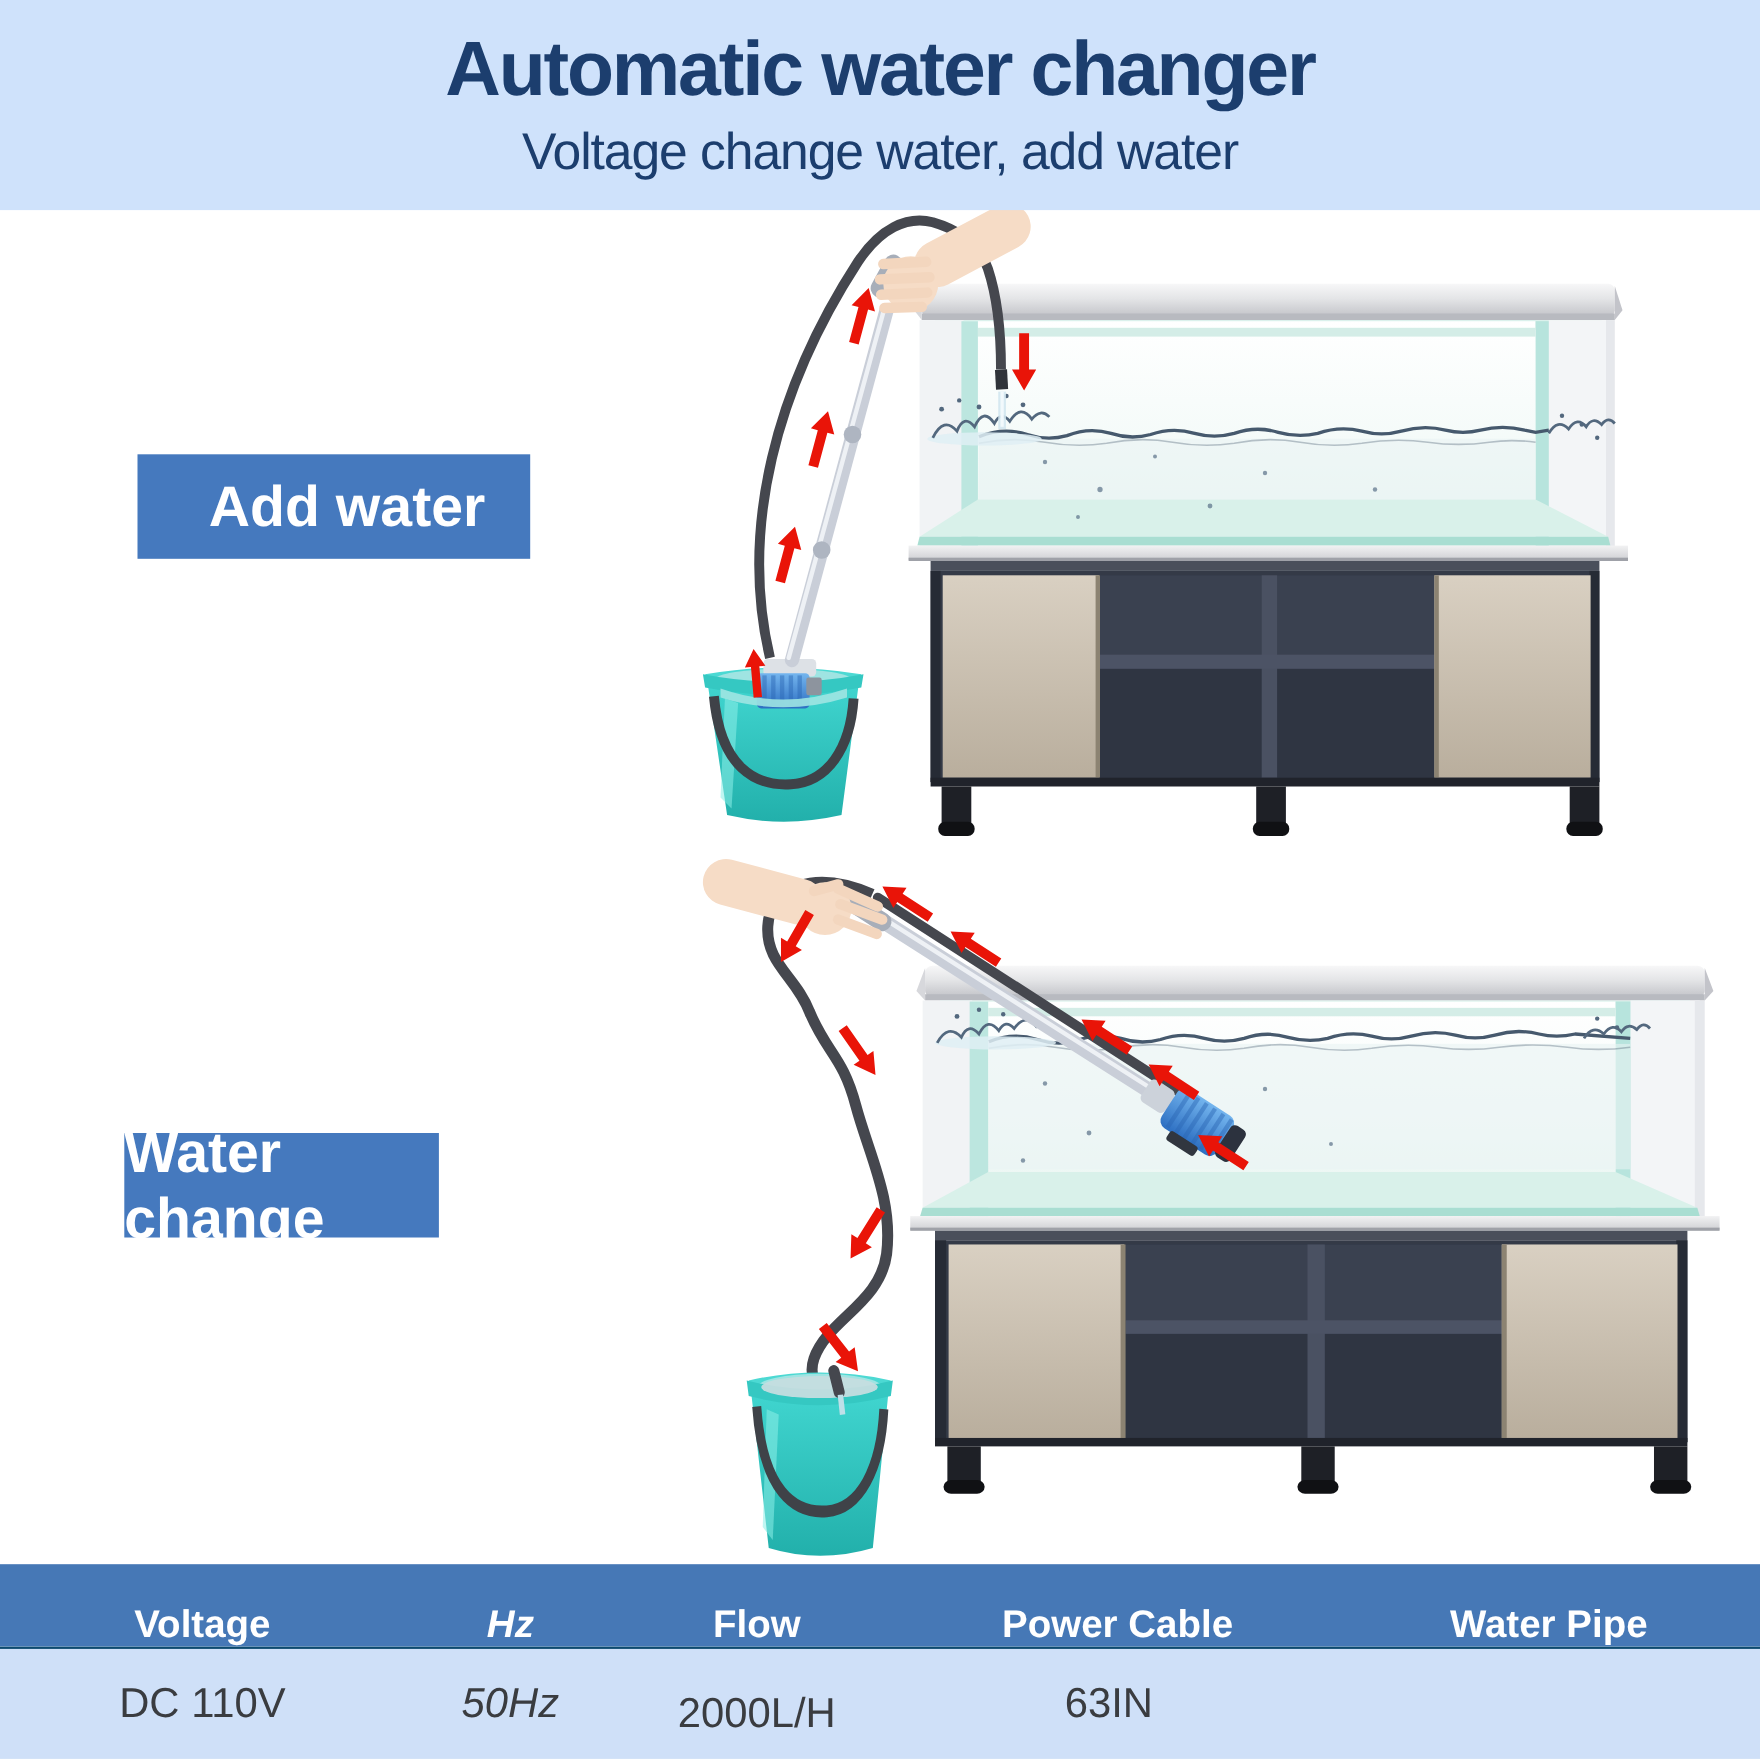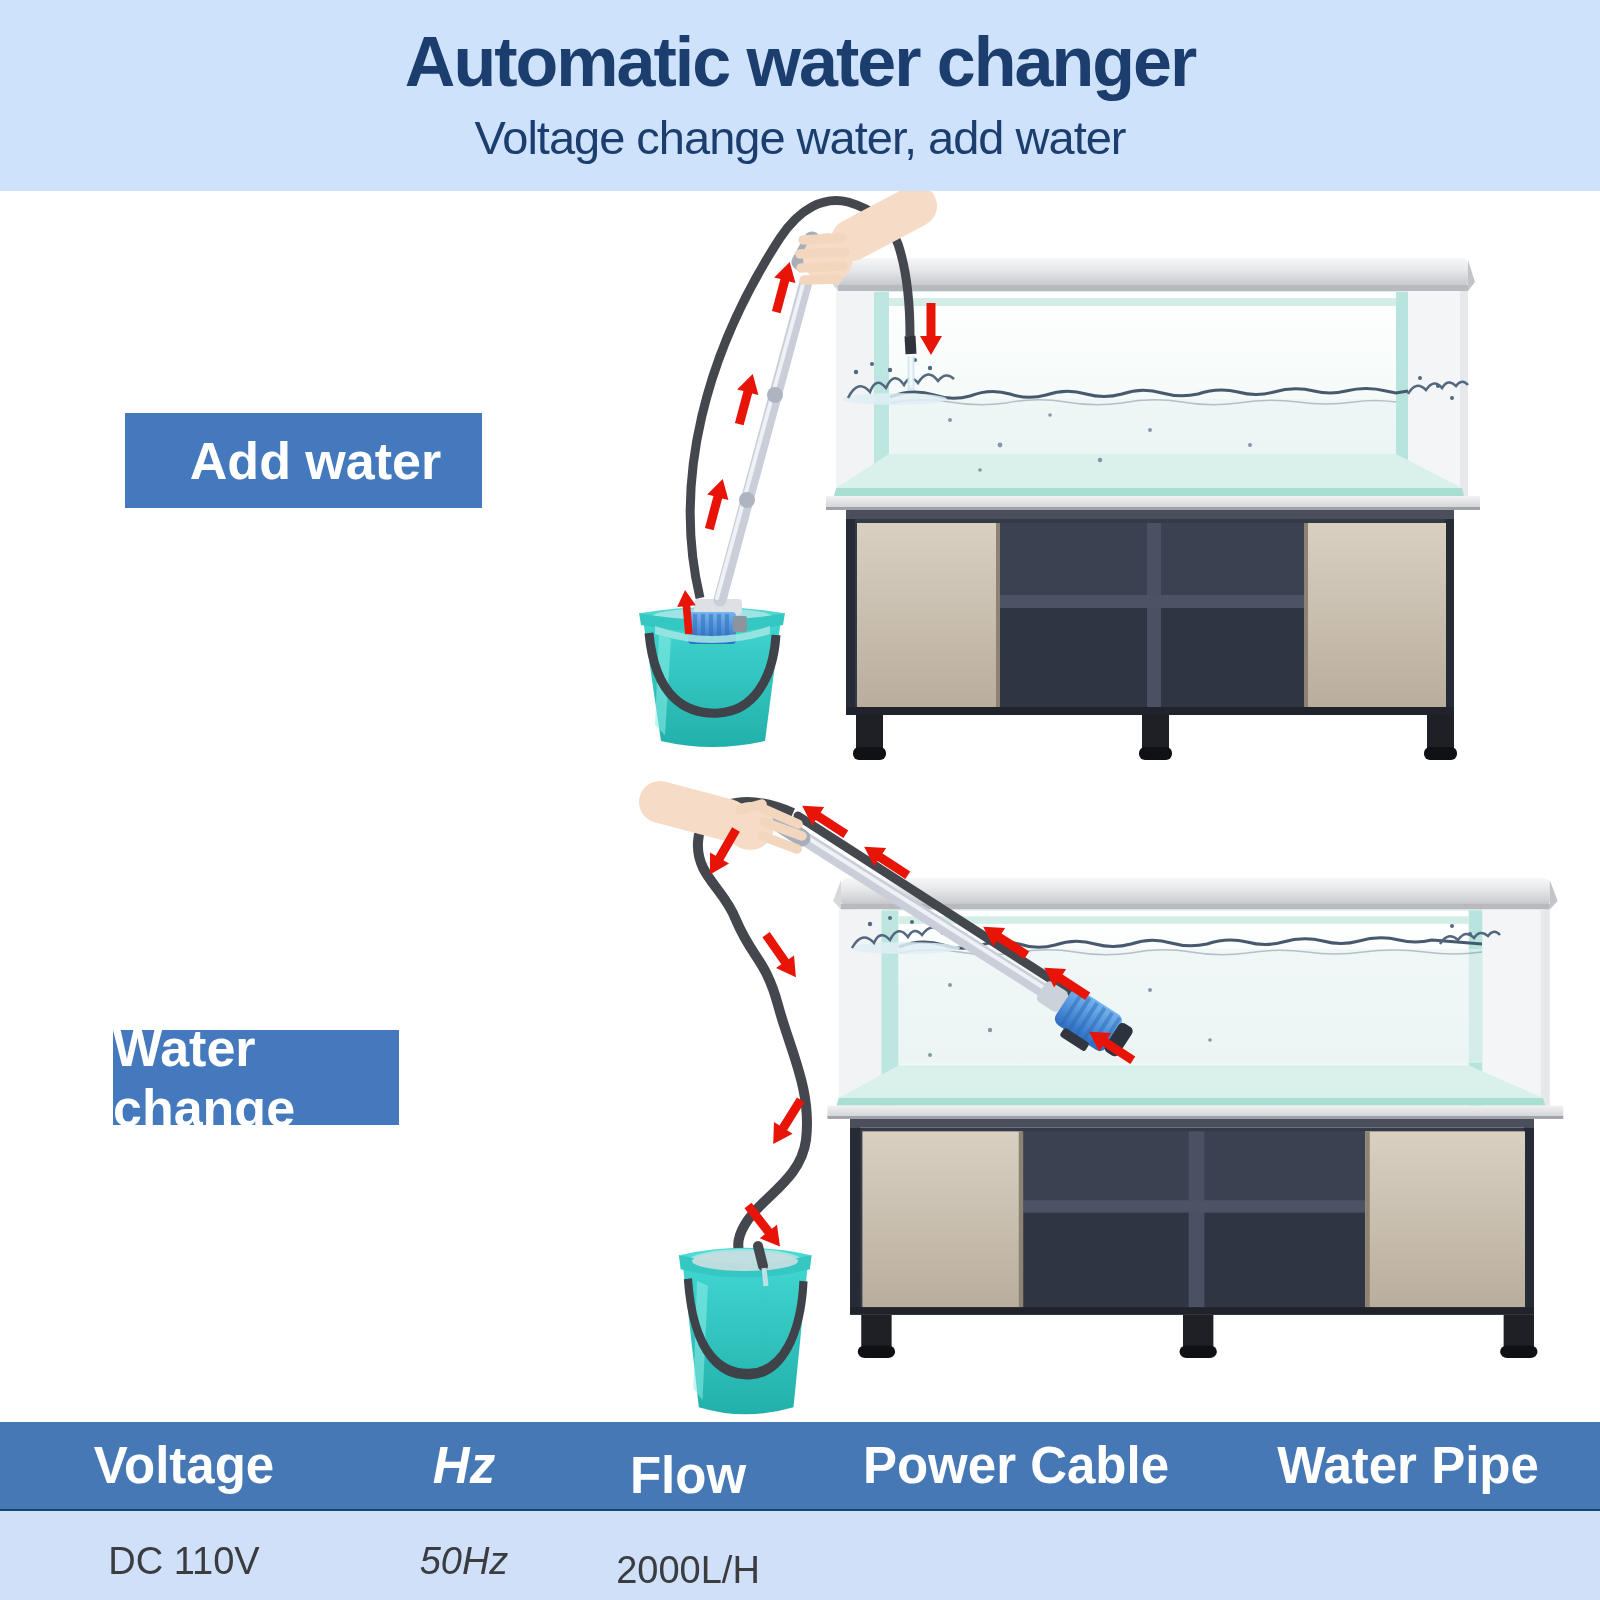"Voltage" .spec-head { align-items: center -> flex-end; font-size: 51px -> 35px; height: 87px -> 75px }
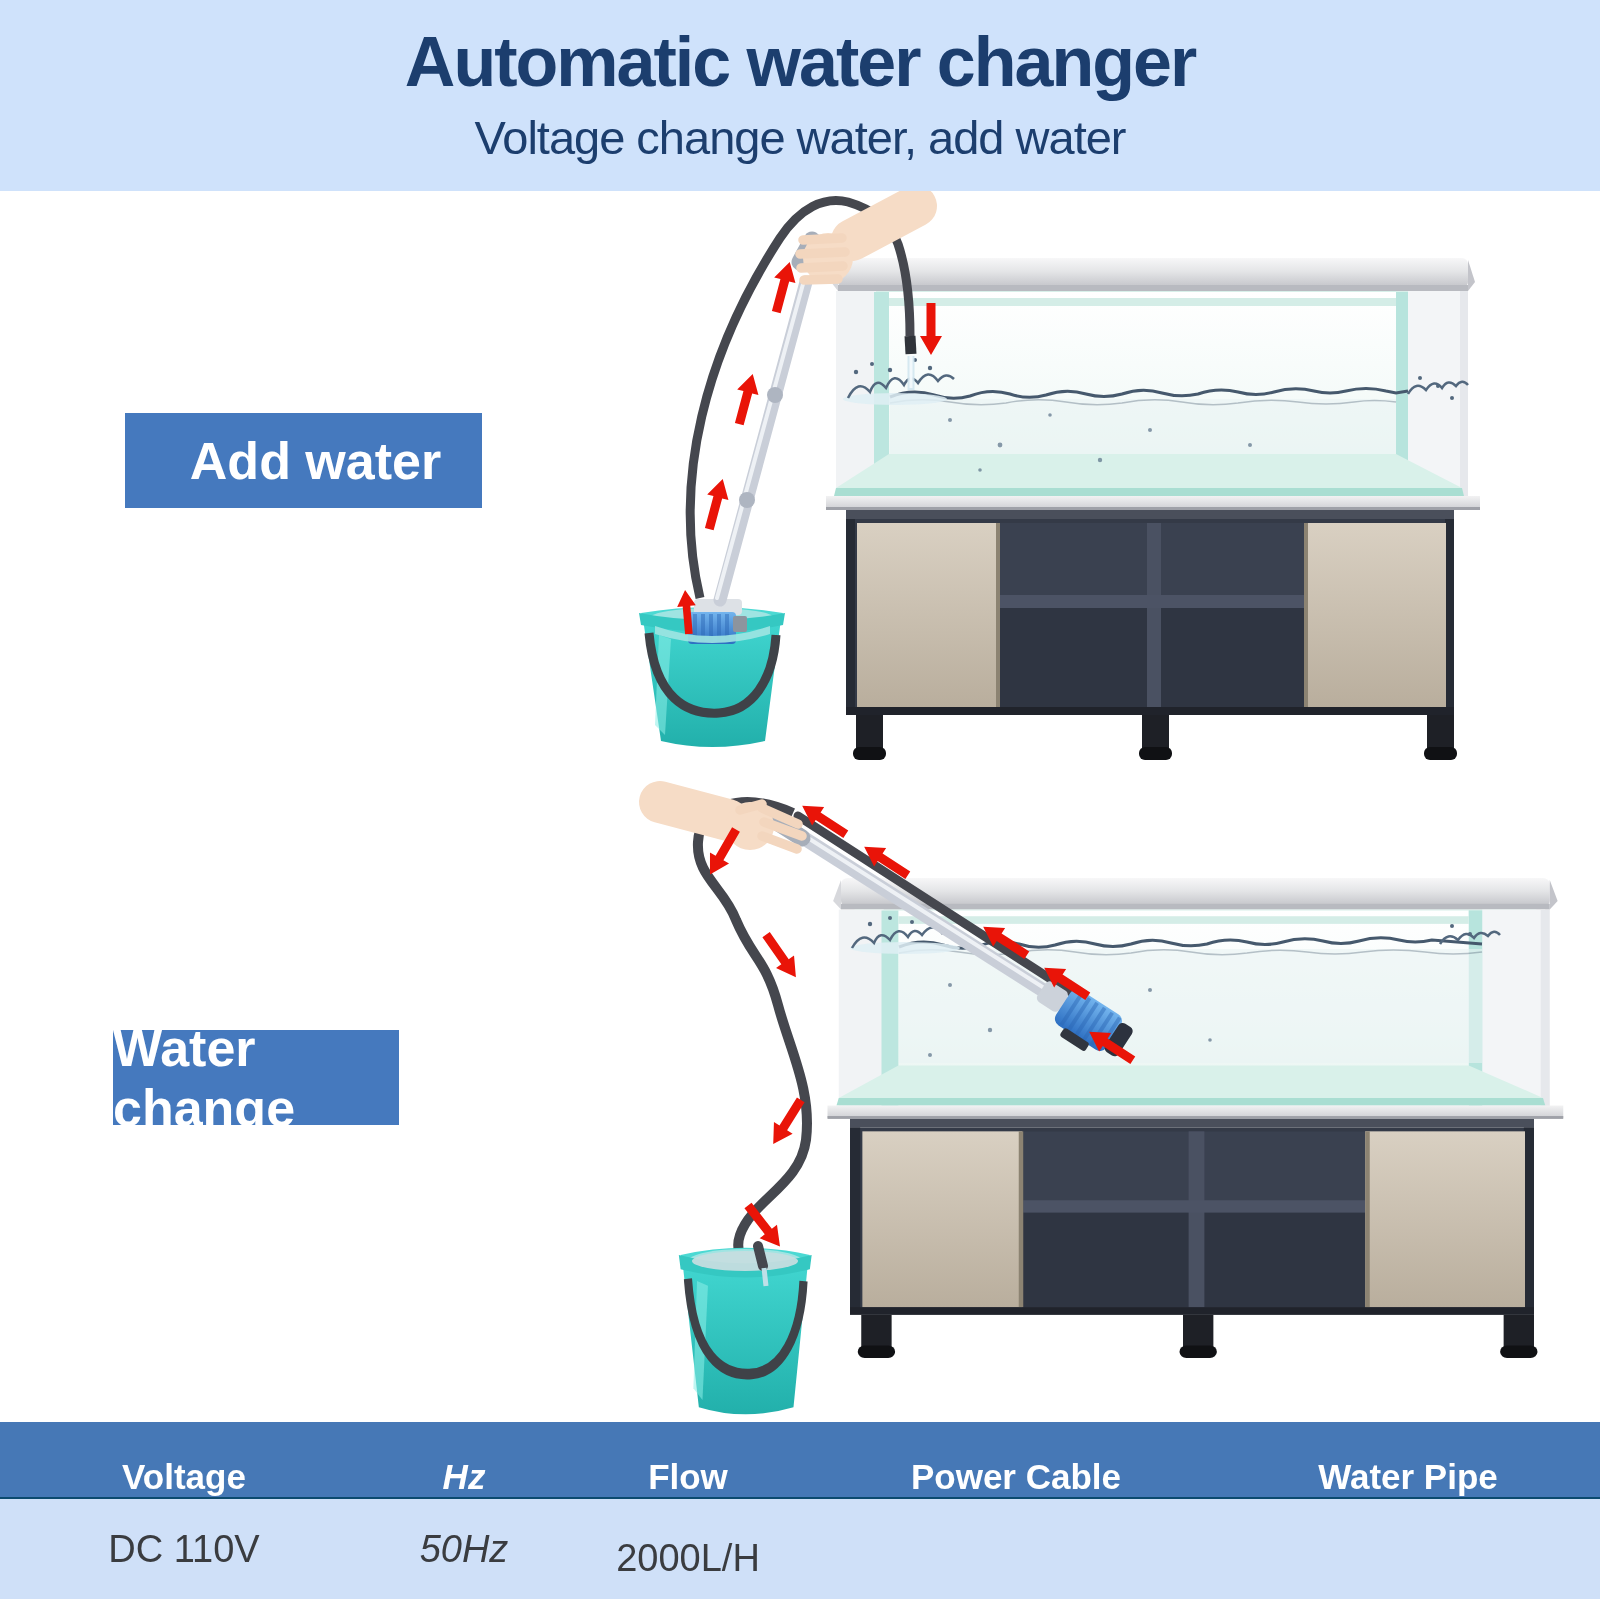"63IN" div.cell { html: none -> <div>63IN</div> }
